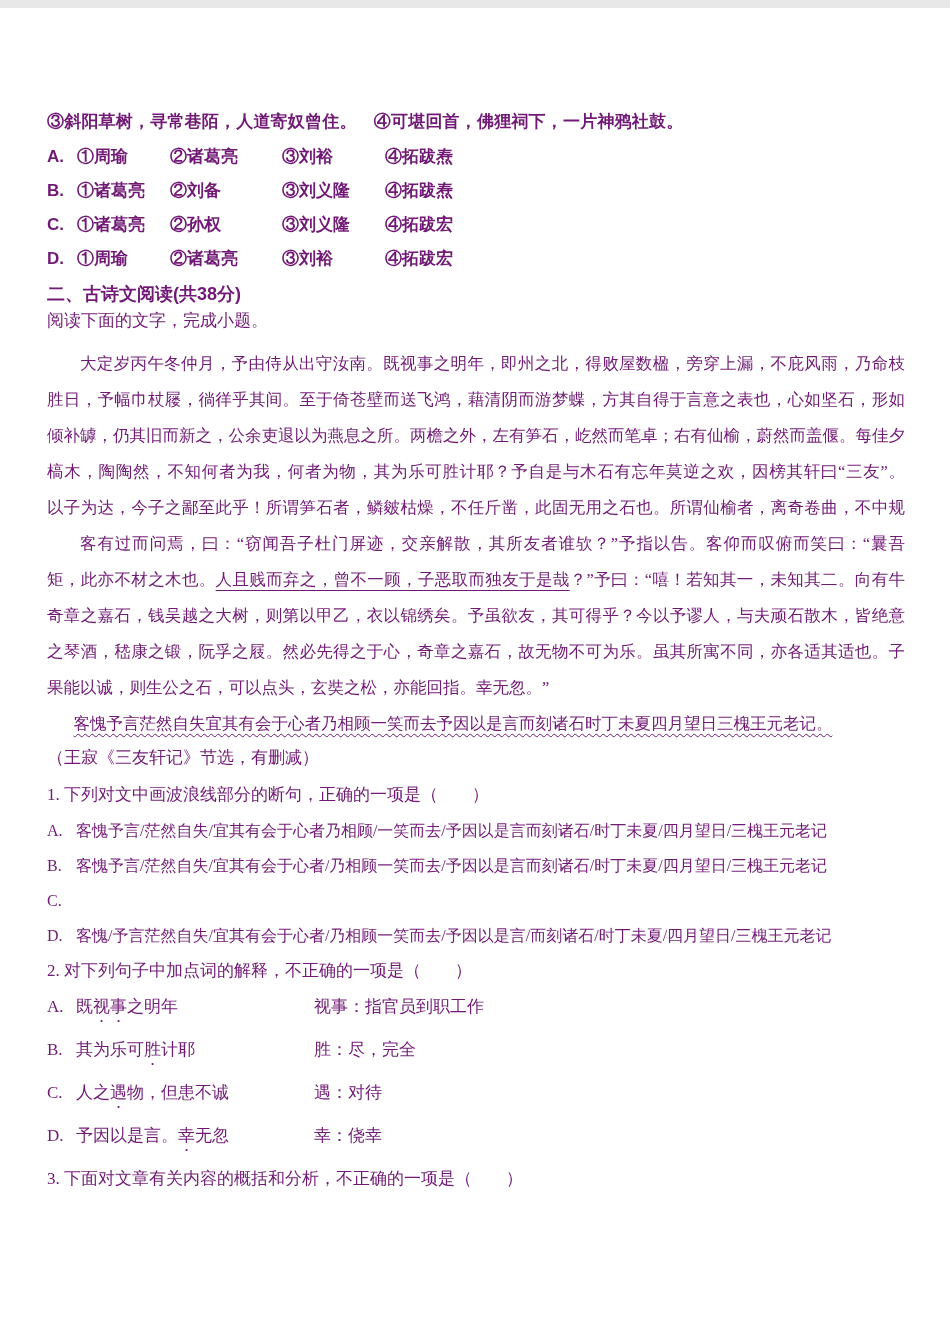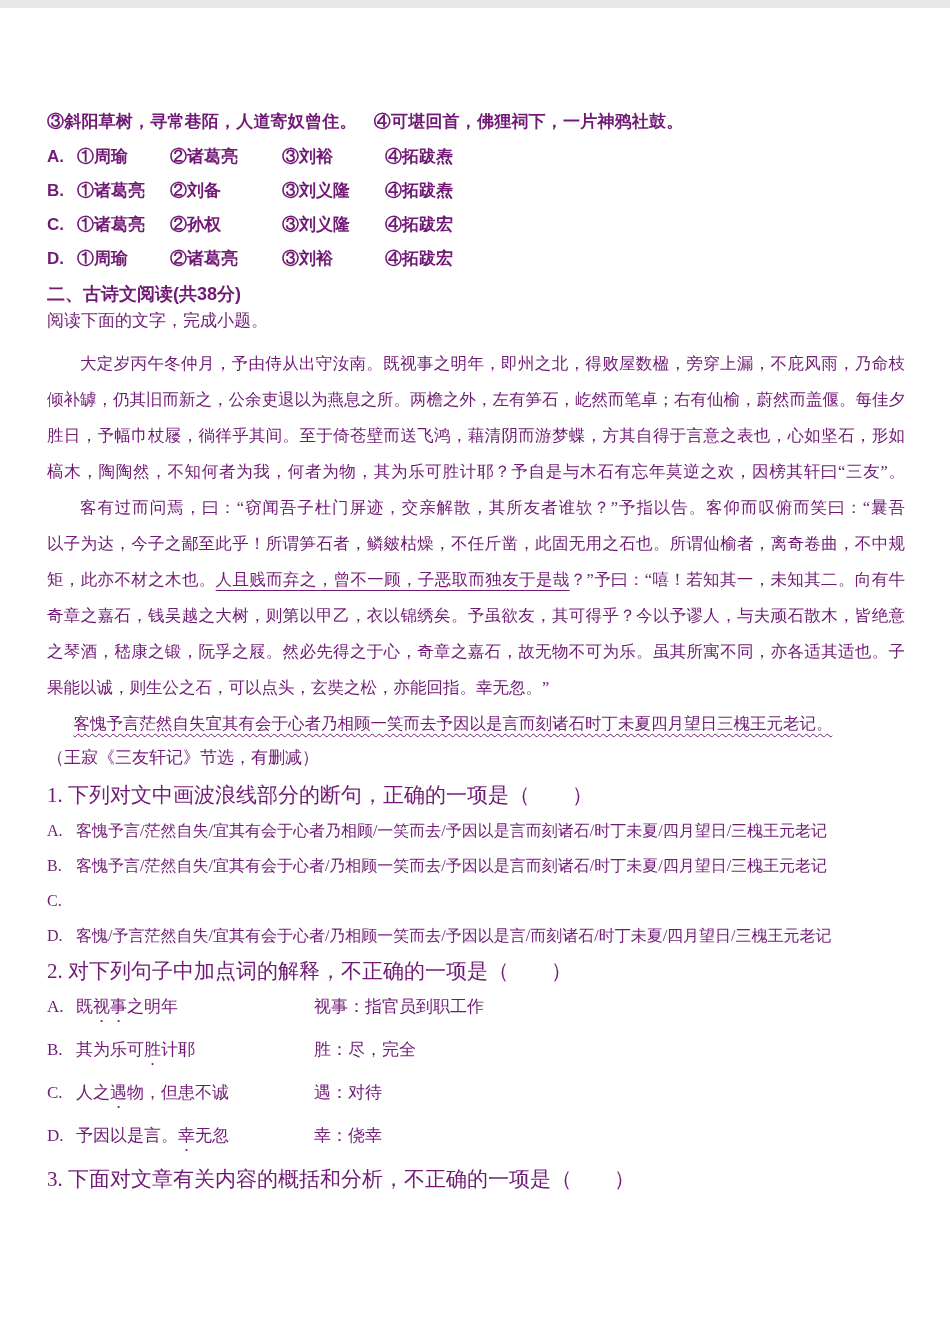"倾补罅，仍其旧而新之，公余吏退以为燕息之所。两檐之外，左有笋石，屹然而笔卓；右有" div.pl { order: before "胜日，予幅巾杖屦，徜徉乎其间。至于倚苍壁而送飞鸿，藉清阴而游梦蝶，方其自得于言意" -> after "胜日，予幅巾杖屦，徜徉乎其间。至于倚苍壁而送飞鸿，藉清阴而游梦蝶，方其自得于言意" }
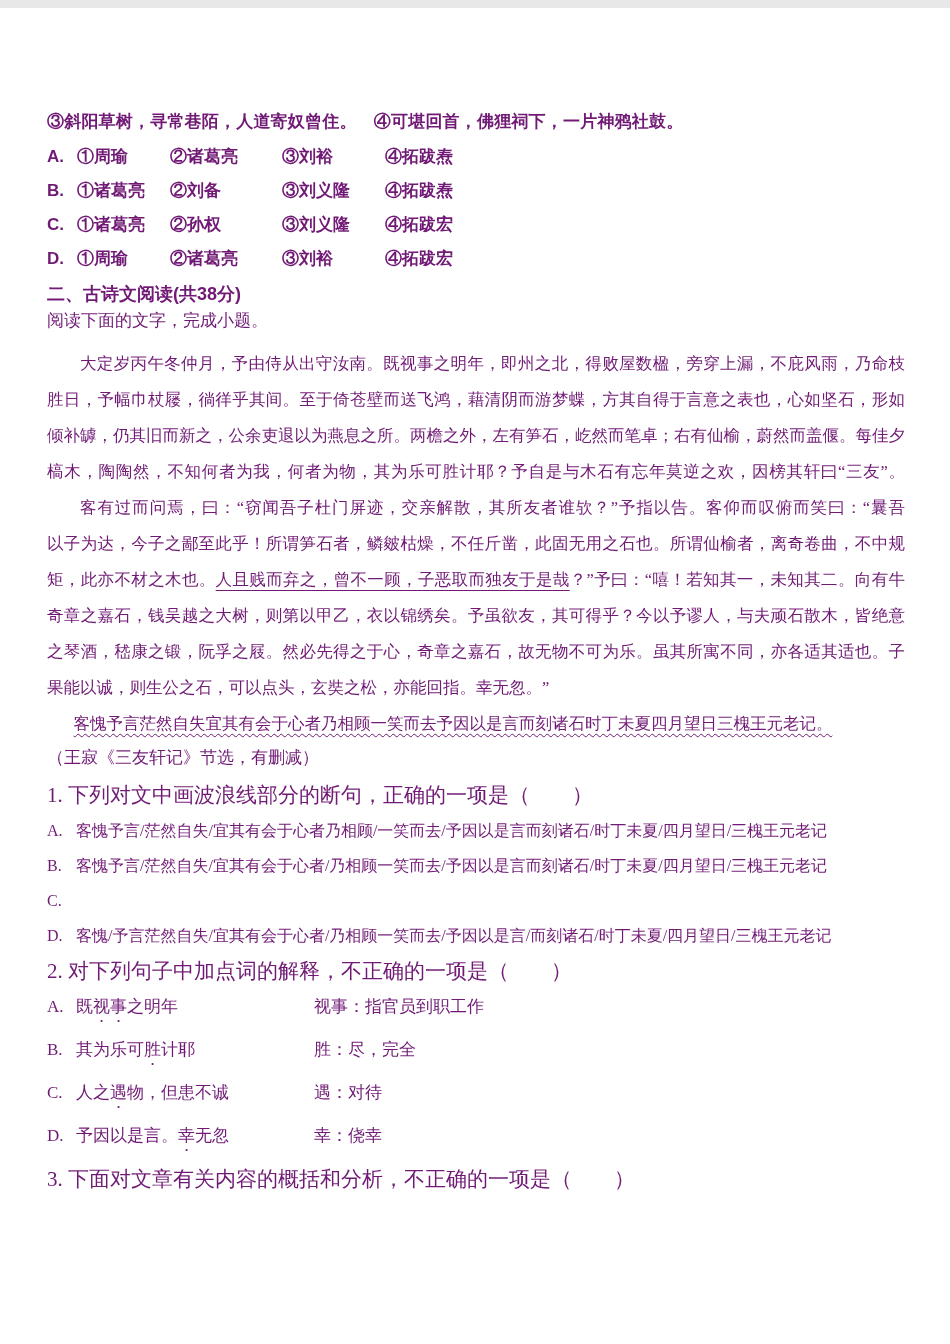"客有过而问焉，曰：“窃闻吾子杜门屏迹，交亲解散，其所友者谁欤？”予指以告。客仰而" div.pl { order: before "以子为达，今子之鄙至此乎！所谓笋石者，鳞皴枯燥，不任斤凿，此固无用之石也。所谓仙" -> after "以子为达，今子之鄙至此乎！所谓笋石者，鳞皴枯燥，不任斤凿，此固无用之石也。所谓仙" }
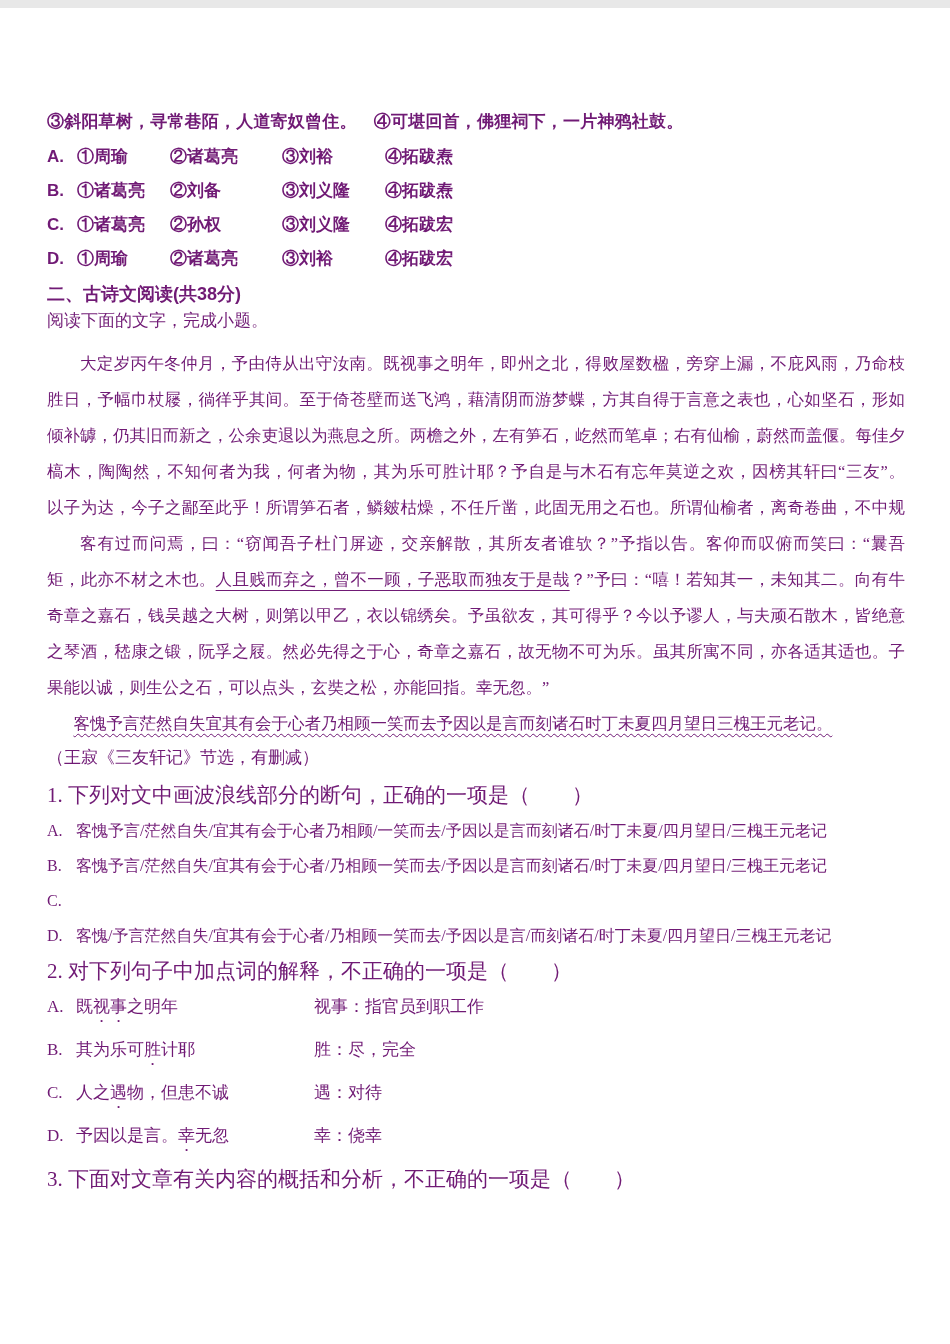"1. 下列对文中画波浪线部分的断句，正确的一项是（ ）" .qstem { font-size: 21px -> 17px }
